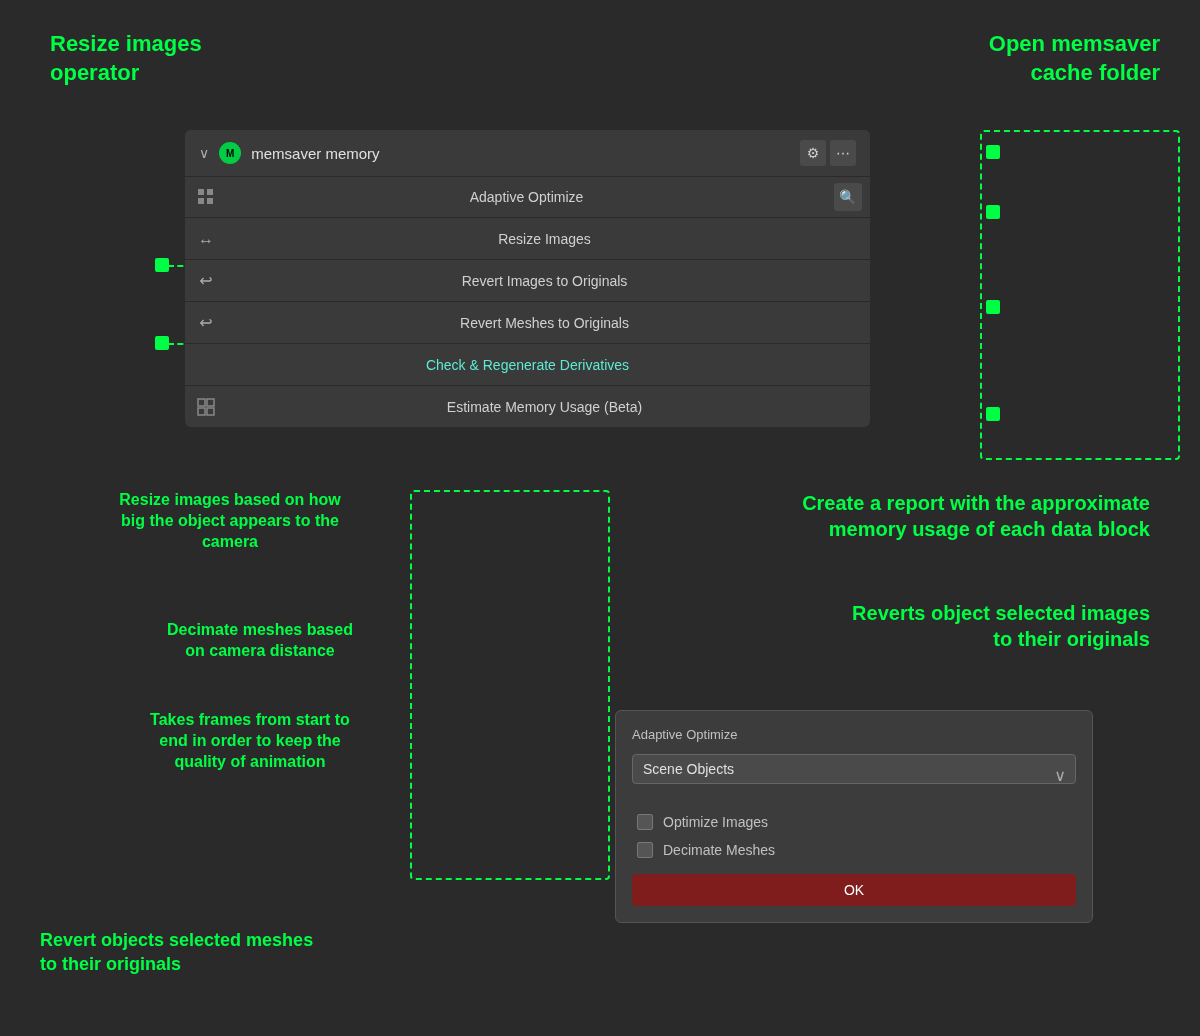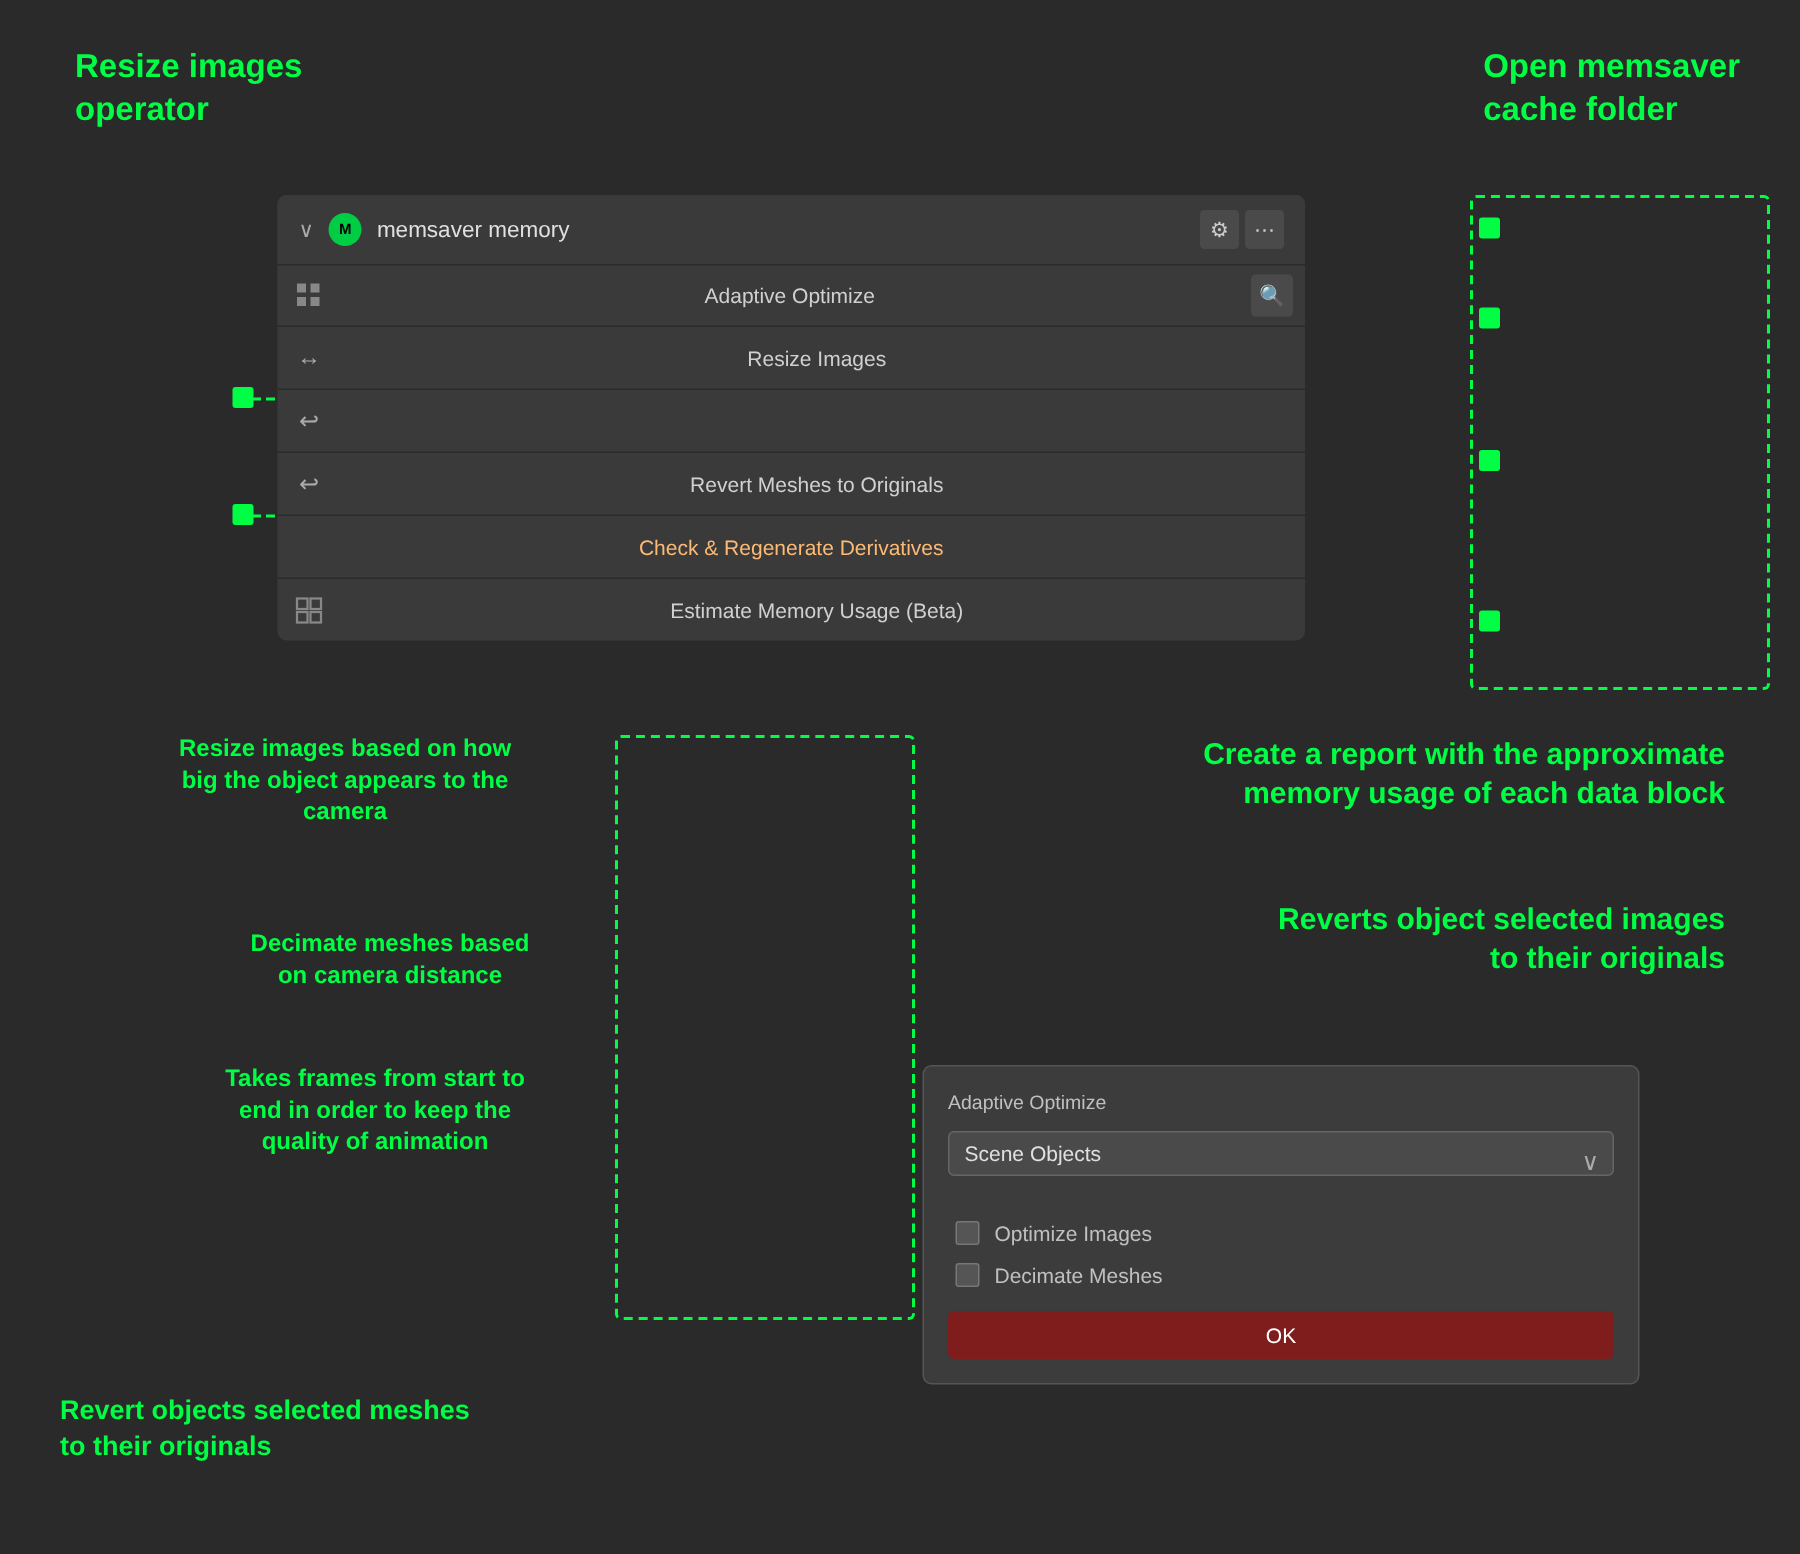"Open memsaver" div.annotation { text-align: left -> right }
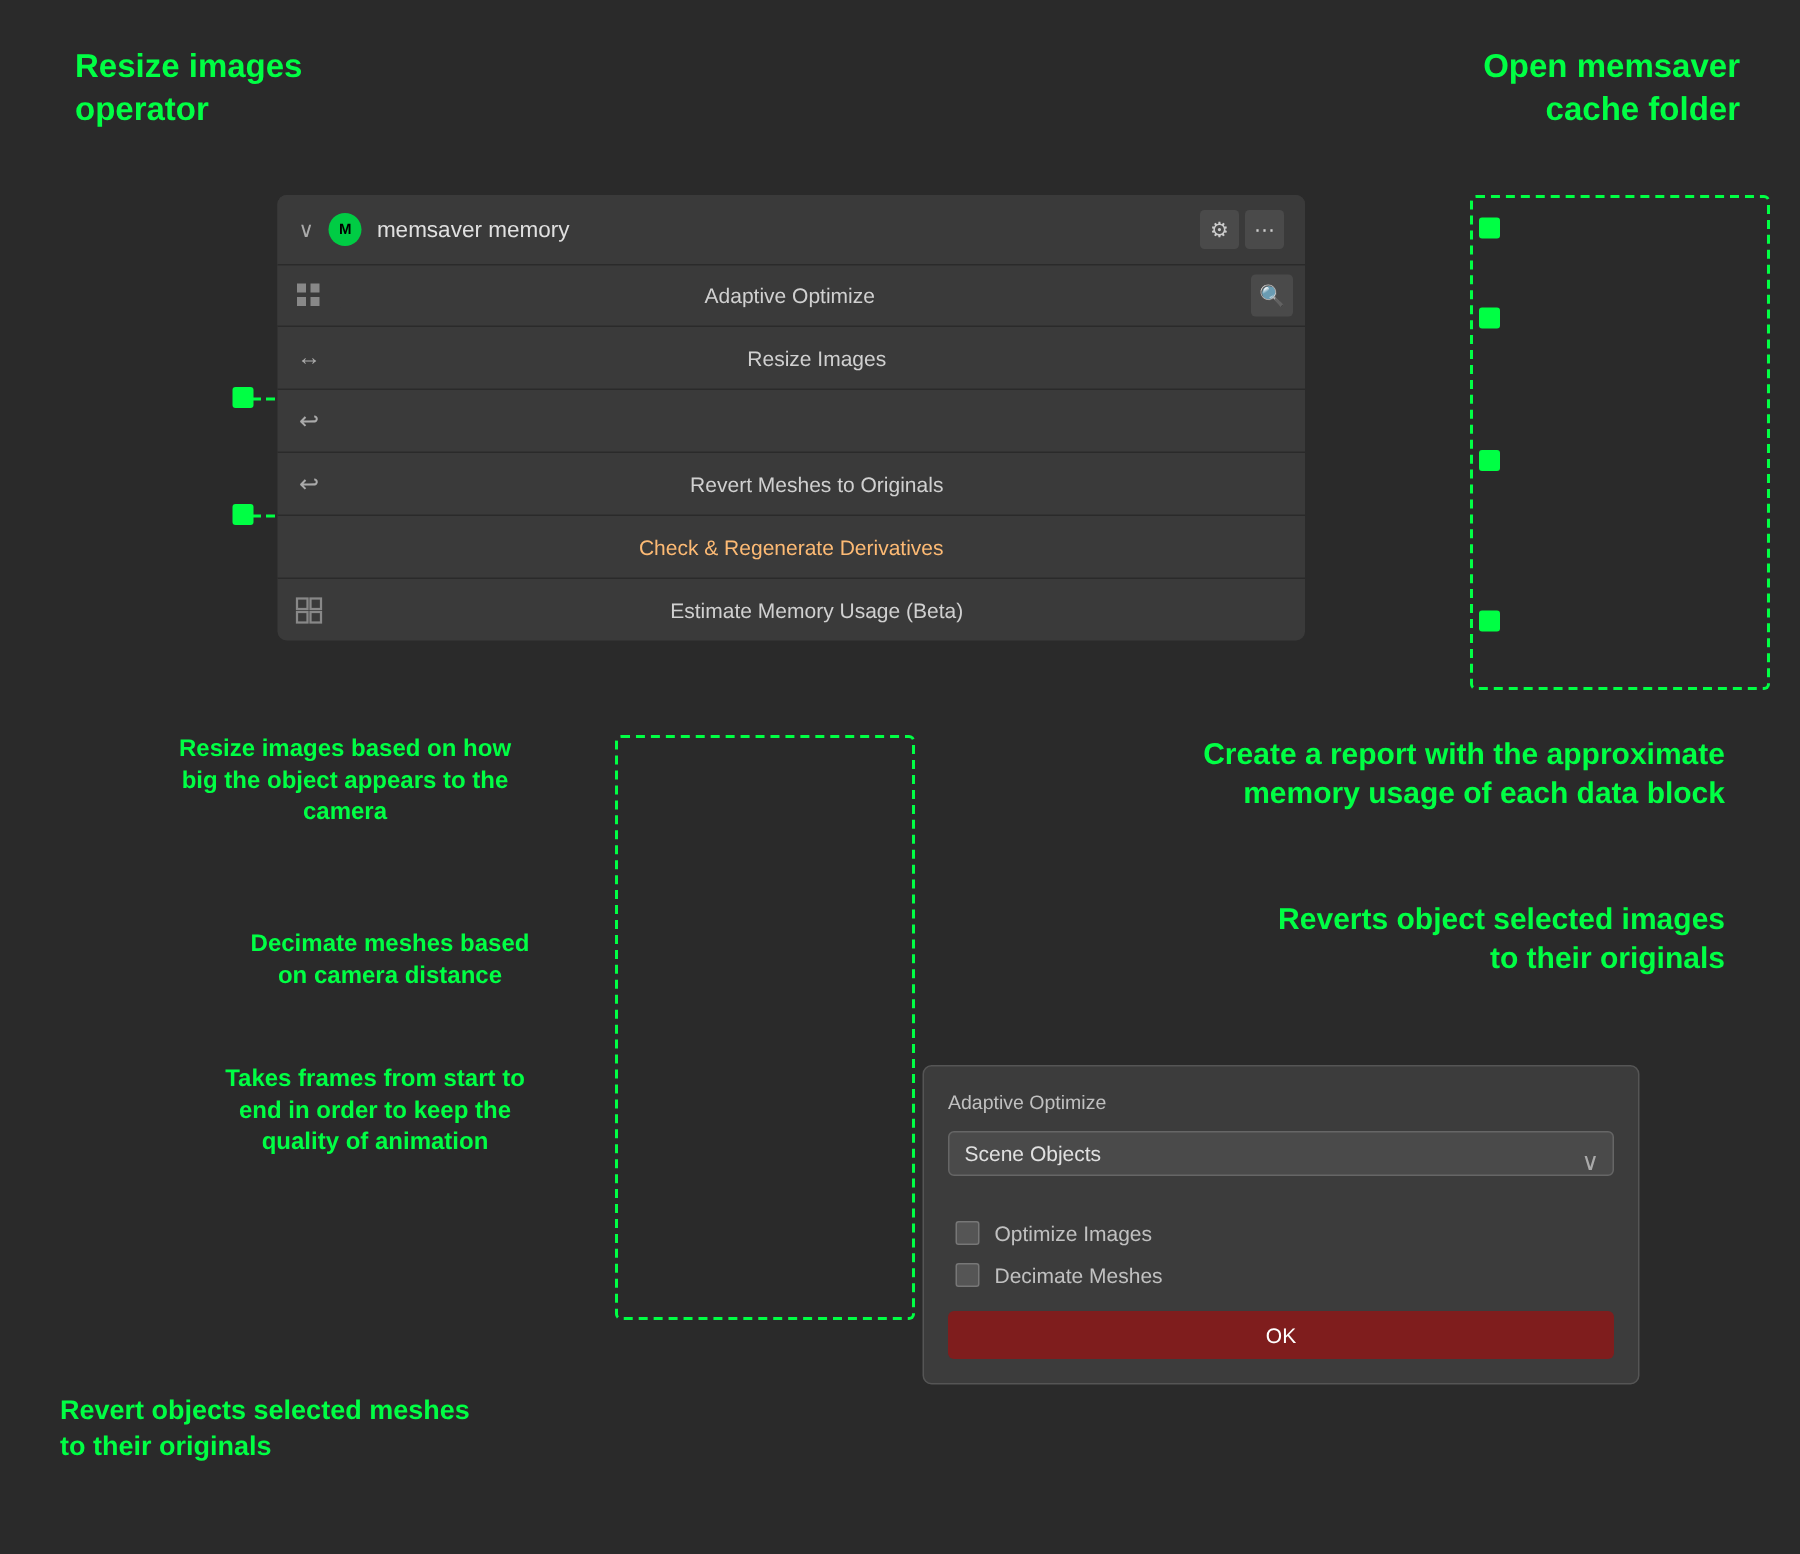"Revert Images to Originals" span.row-label { html: none -> <span>Revert Images to Originals</span> }
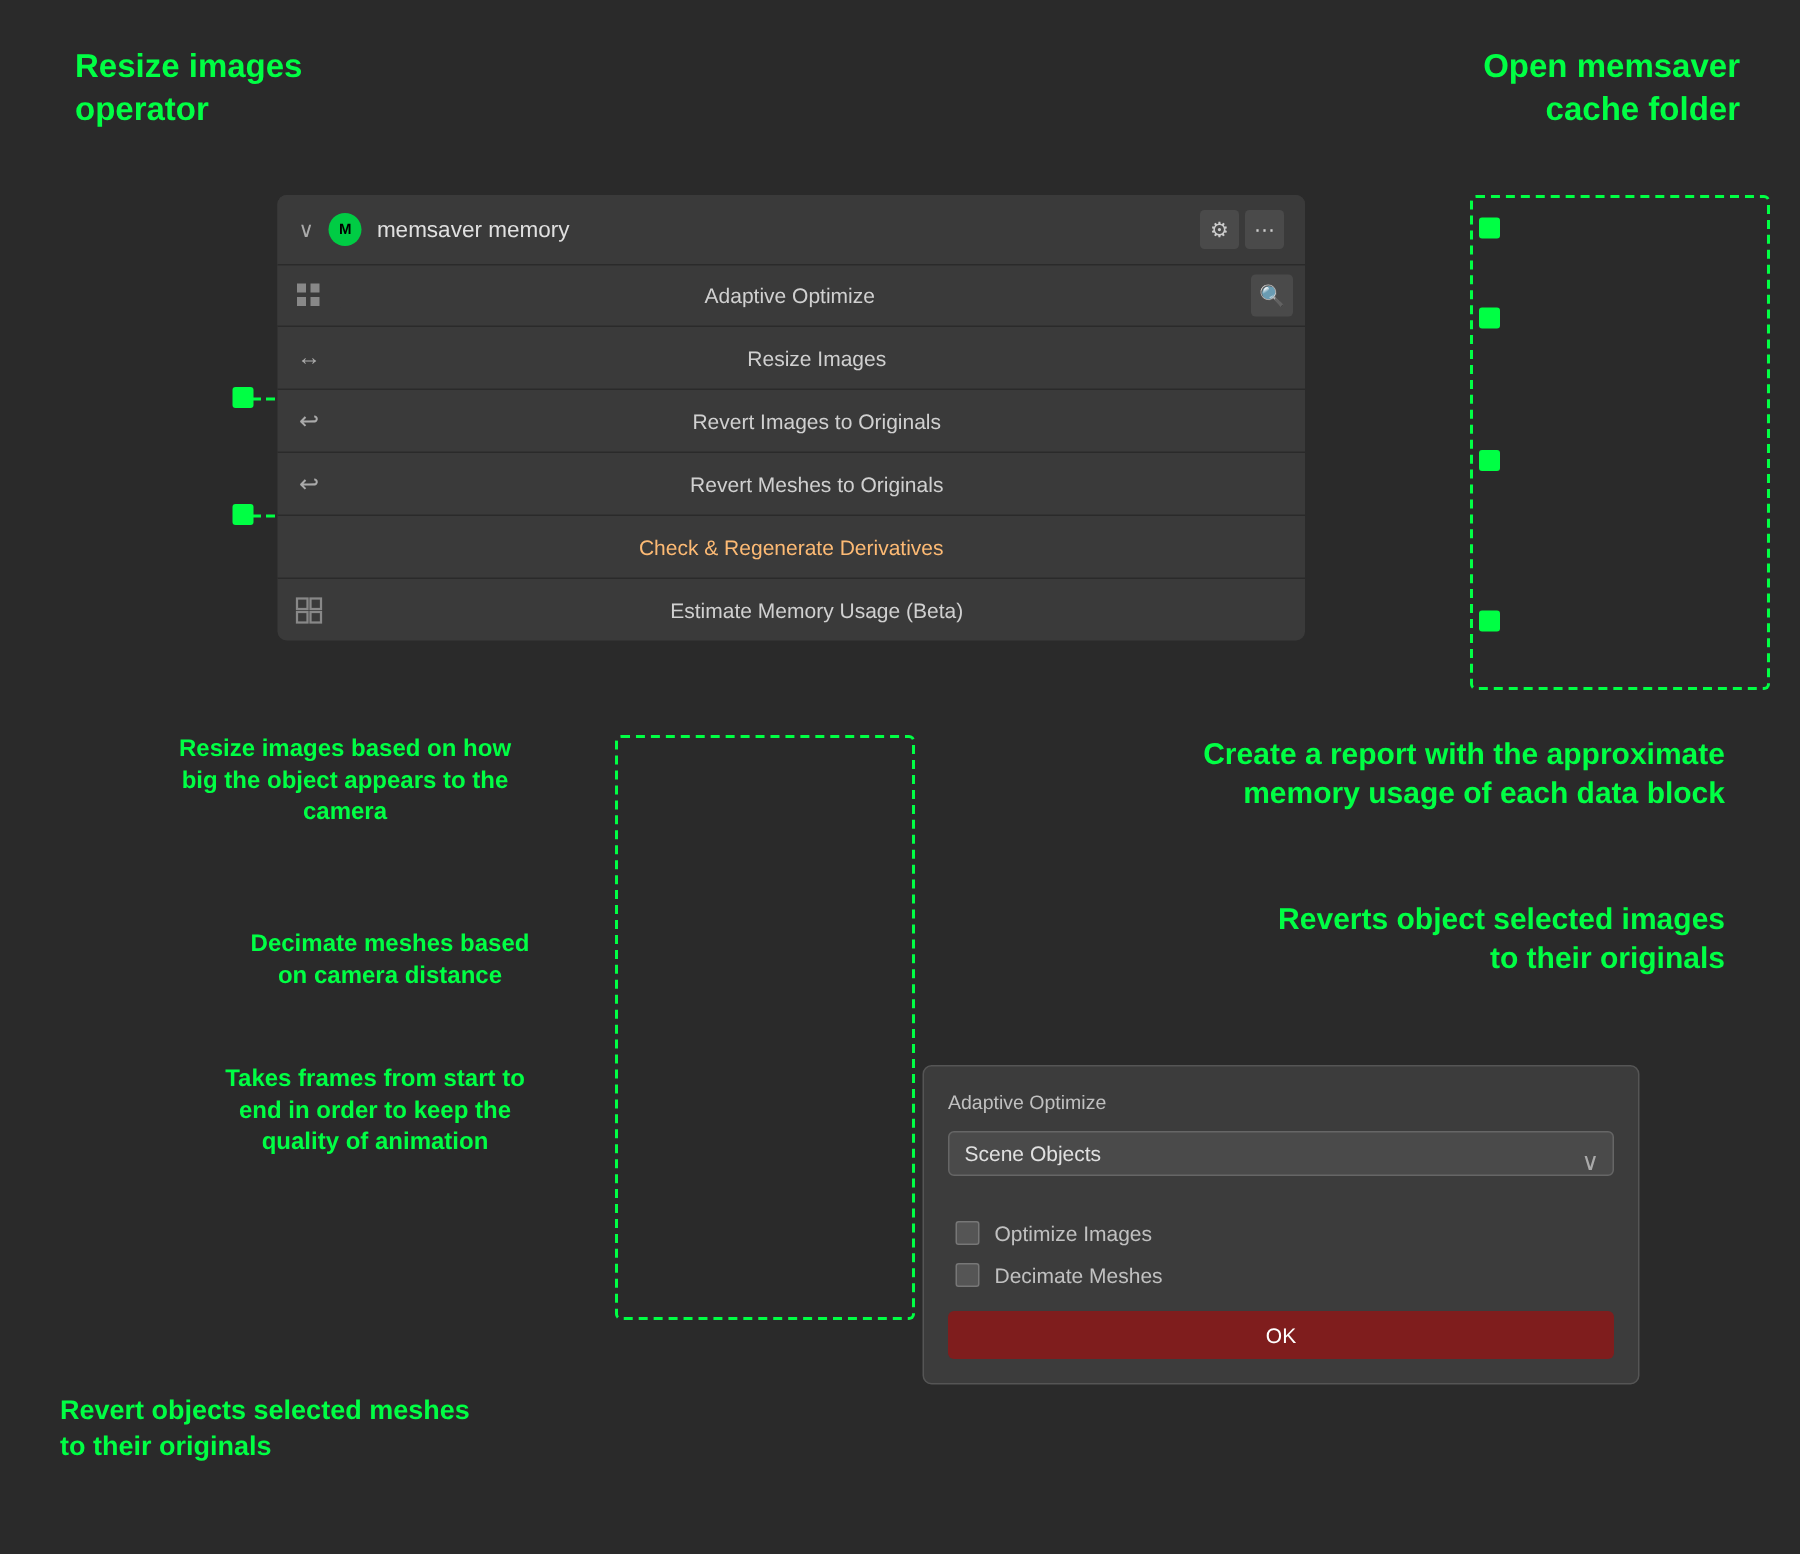"Check & Regenerate Derivatives" .no-icon-row .row-label { color: #fdba74 -> #5eead4 }
